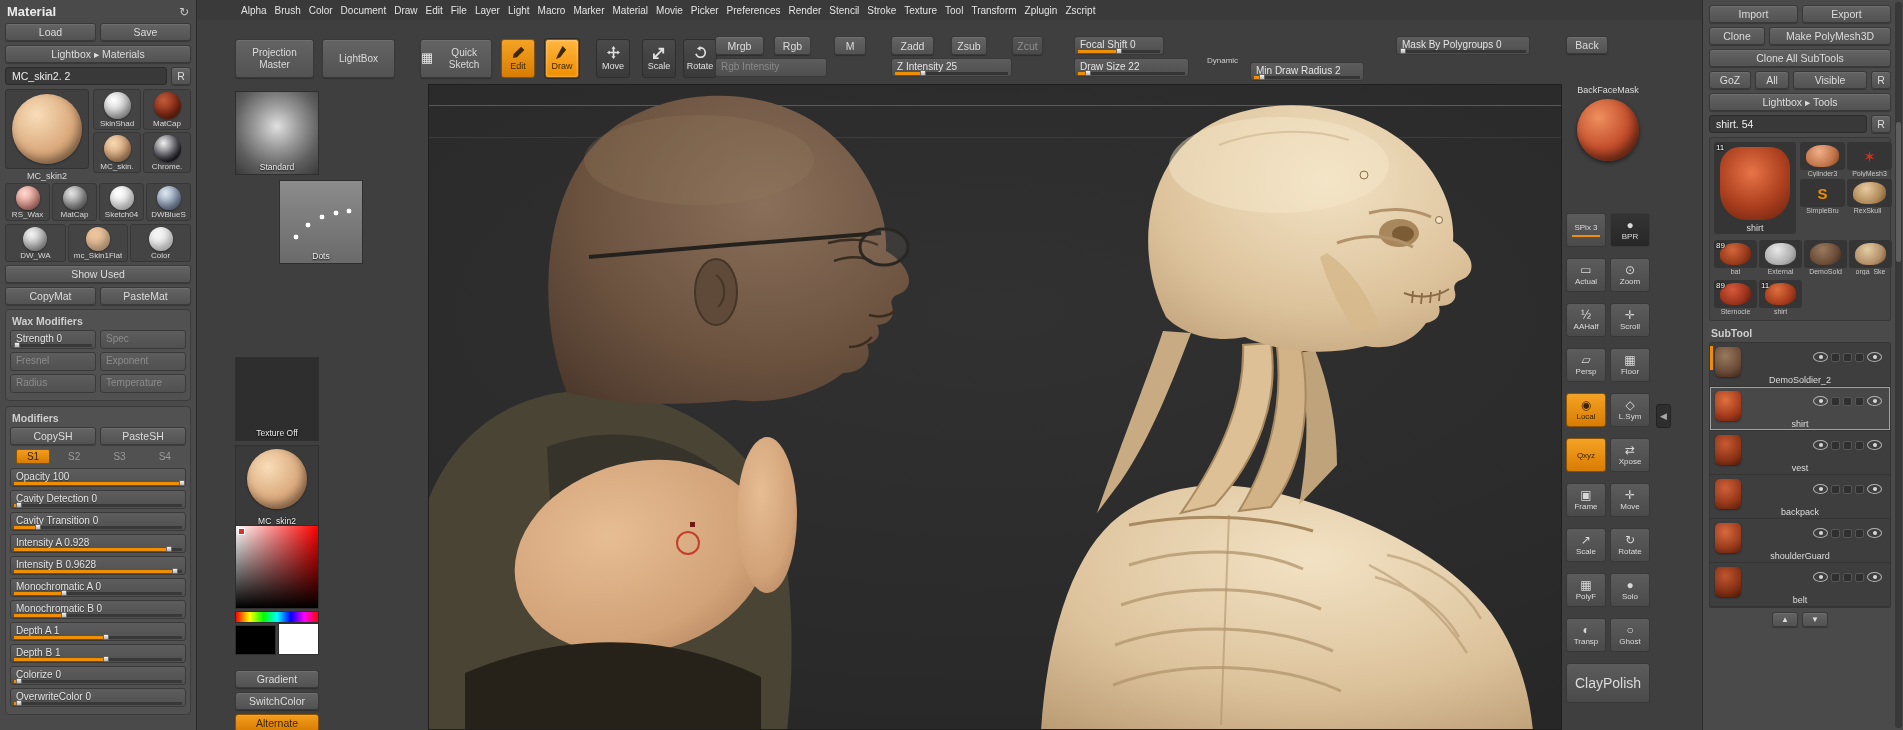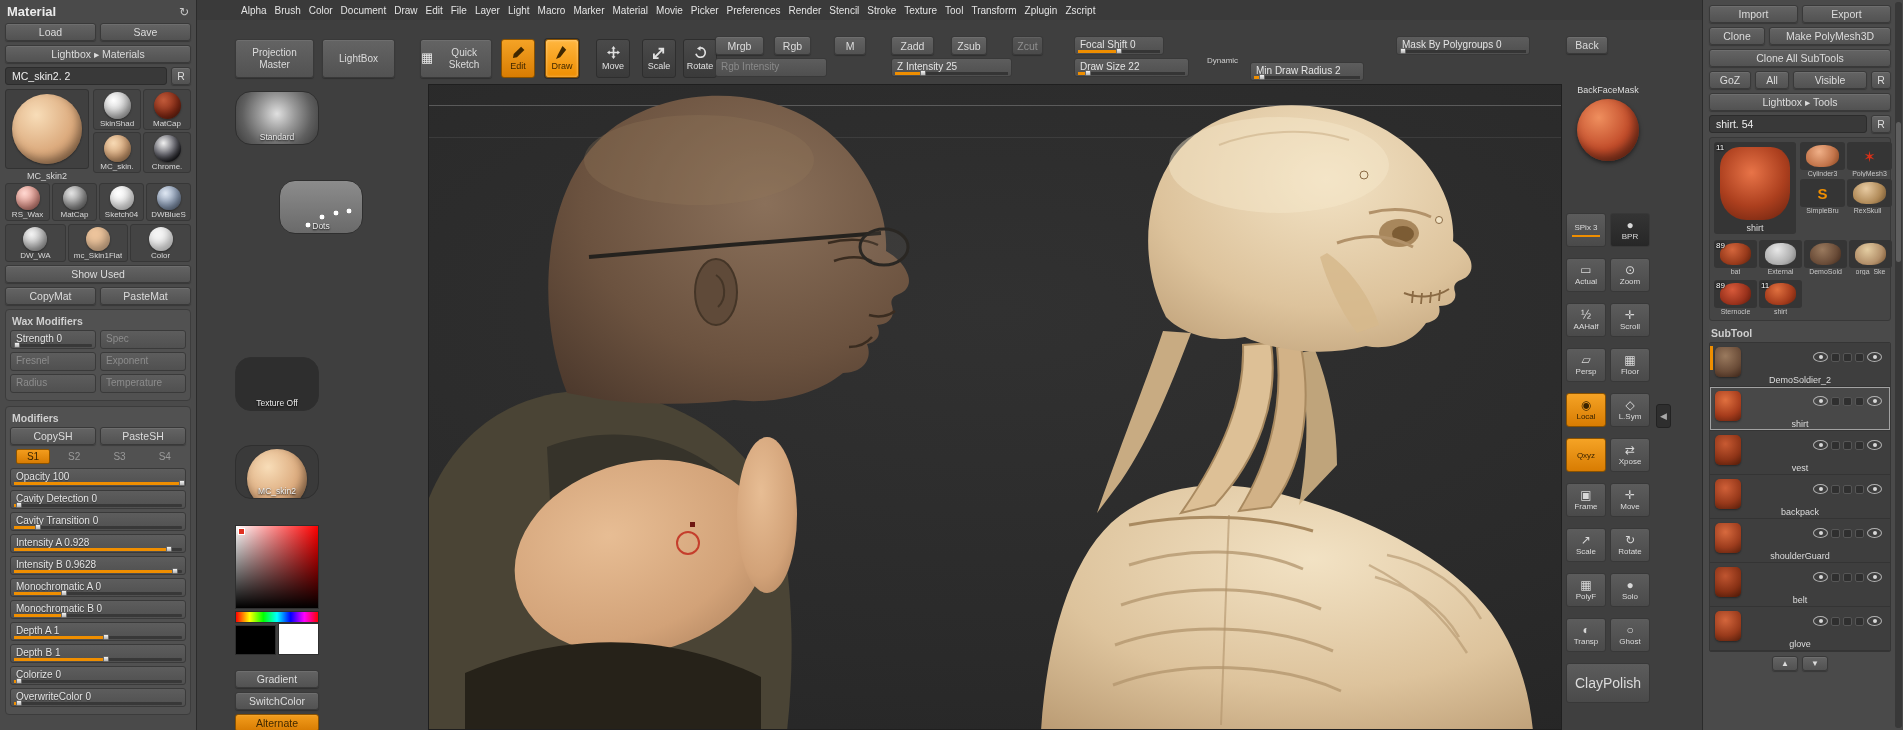"Standard" .bthumb { border-radius: 16px -> 0; height: 54px -> 84px }
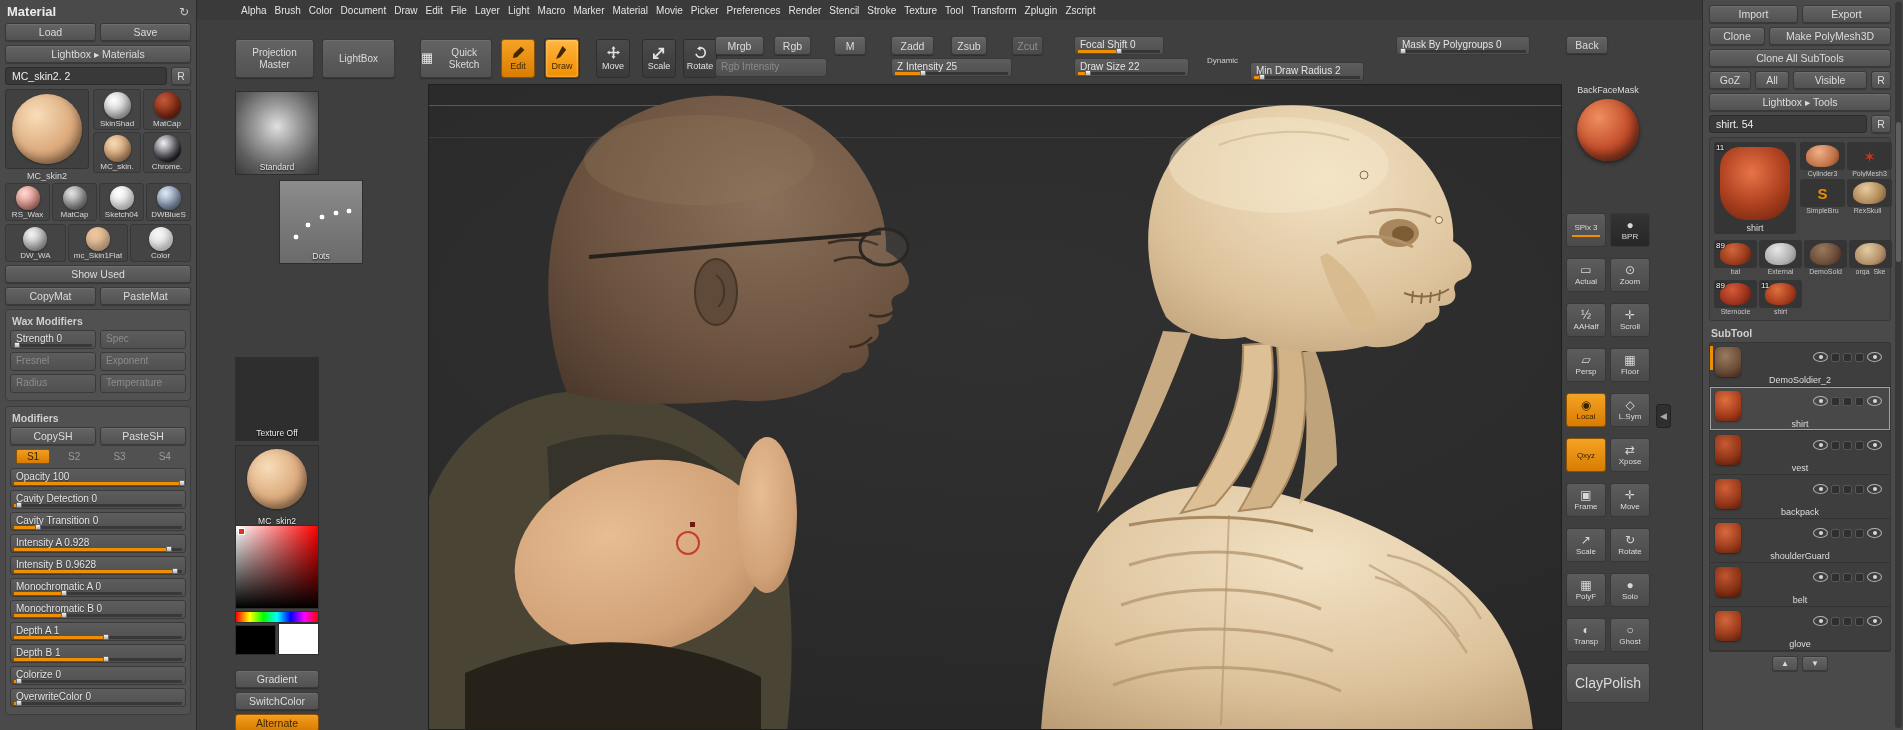"glove" div.st-row { html: <div> <div></div> <div> <span></span> <span></span> <span></span> <span></span> <span></span> </div> <div>glove</div> </div> -> none }
